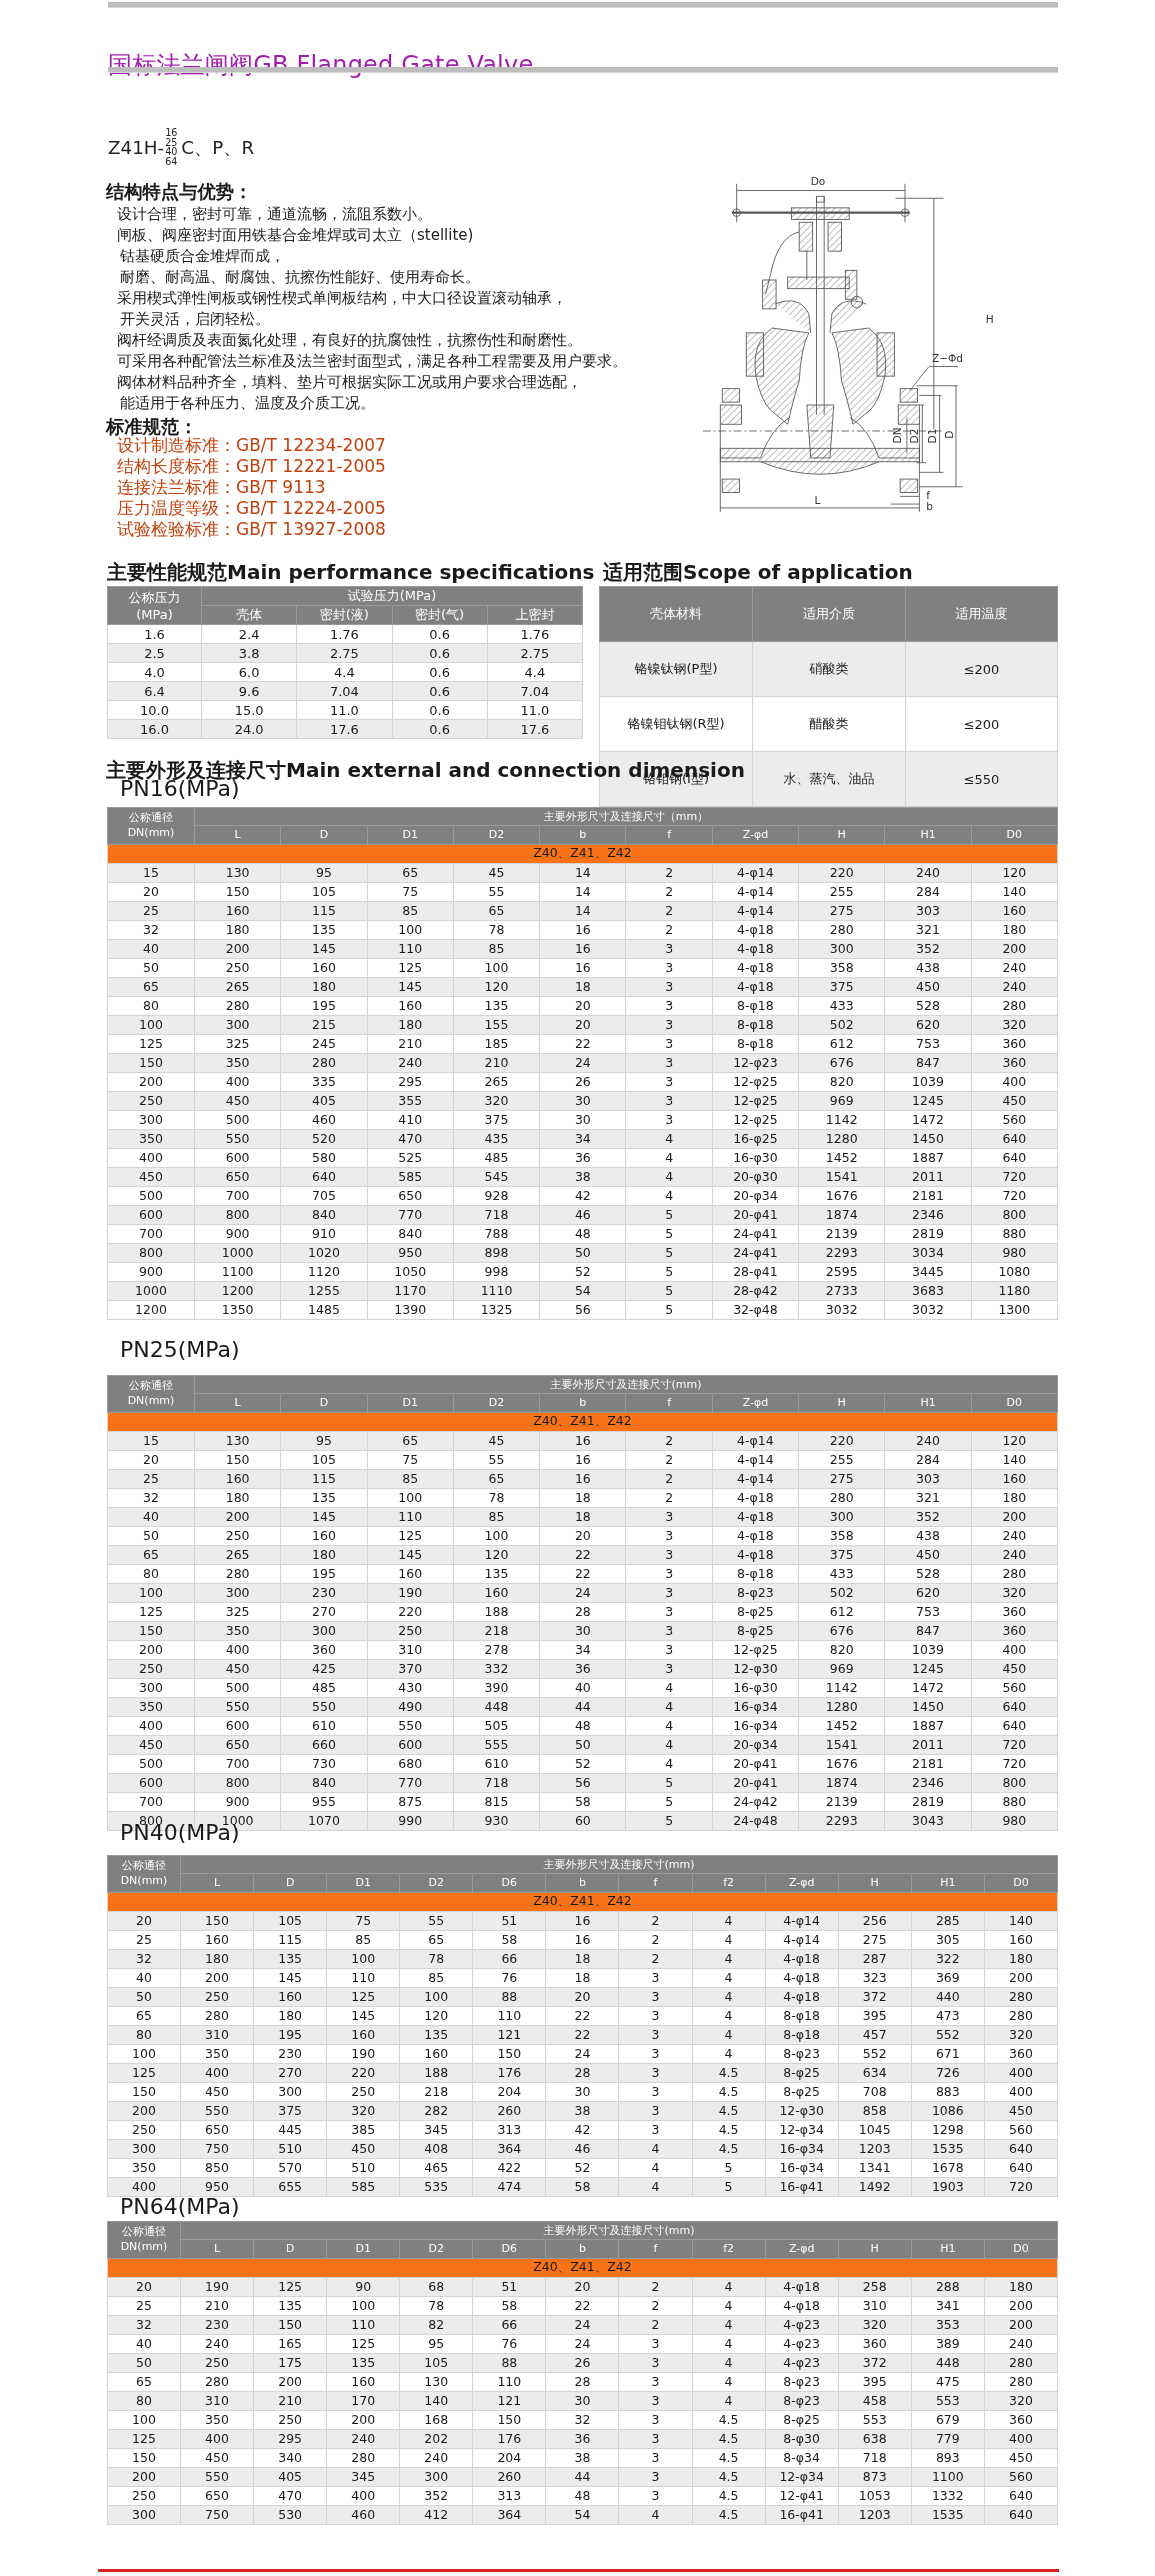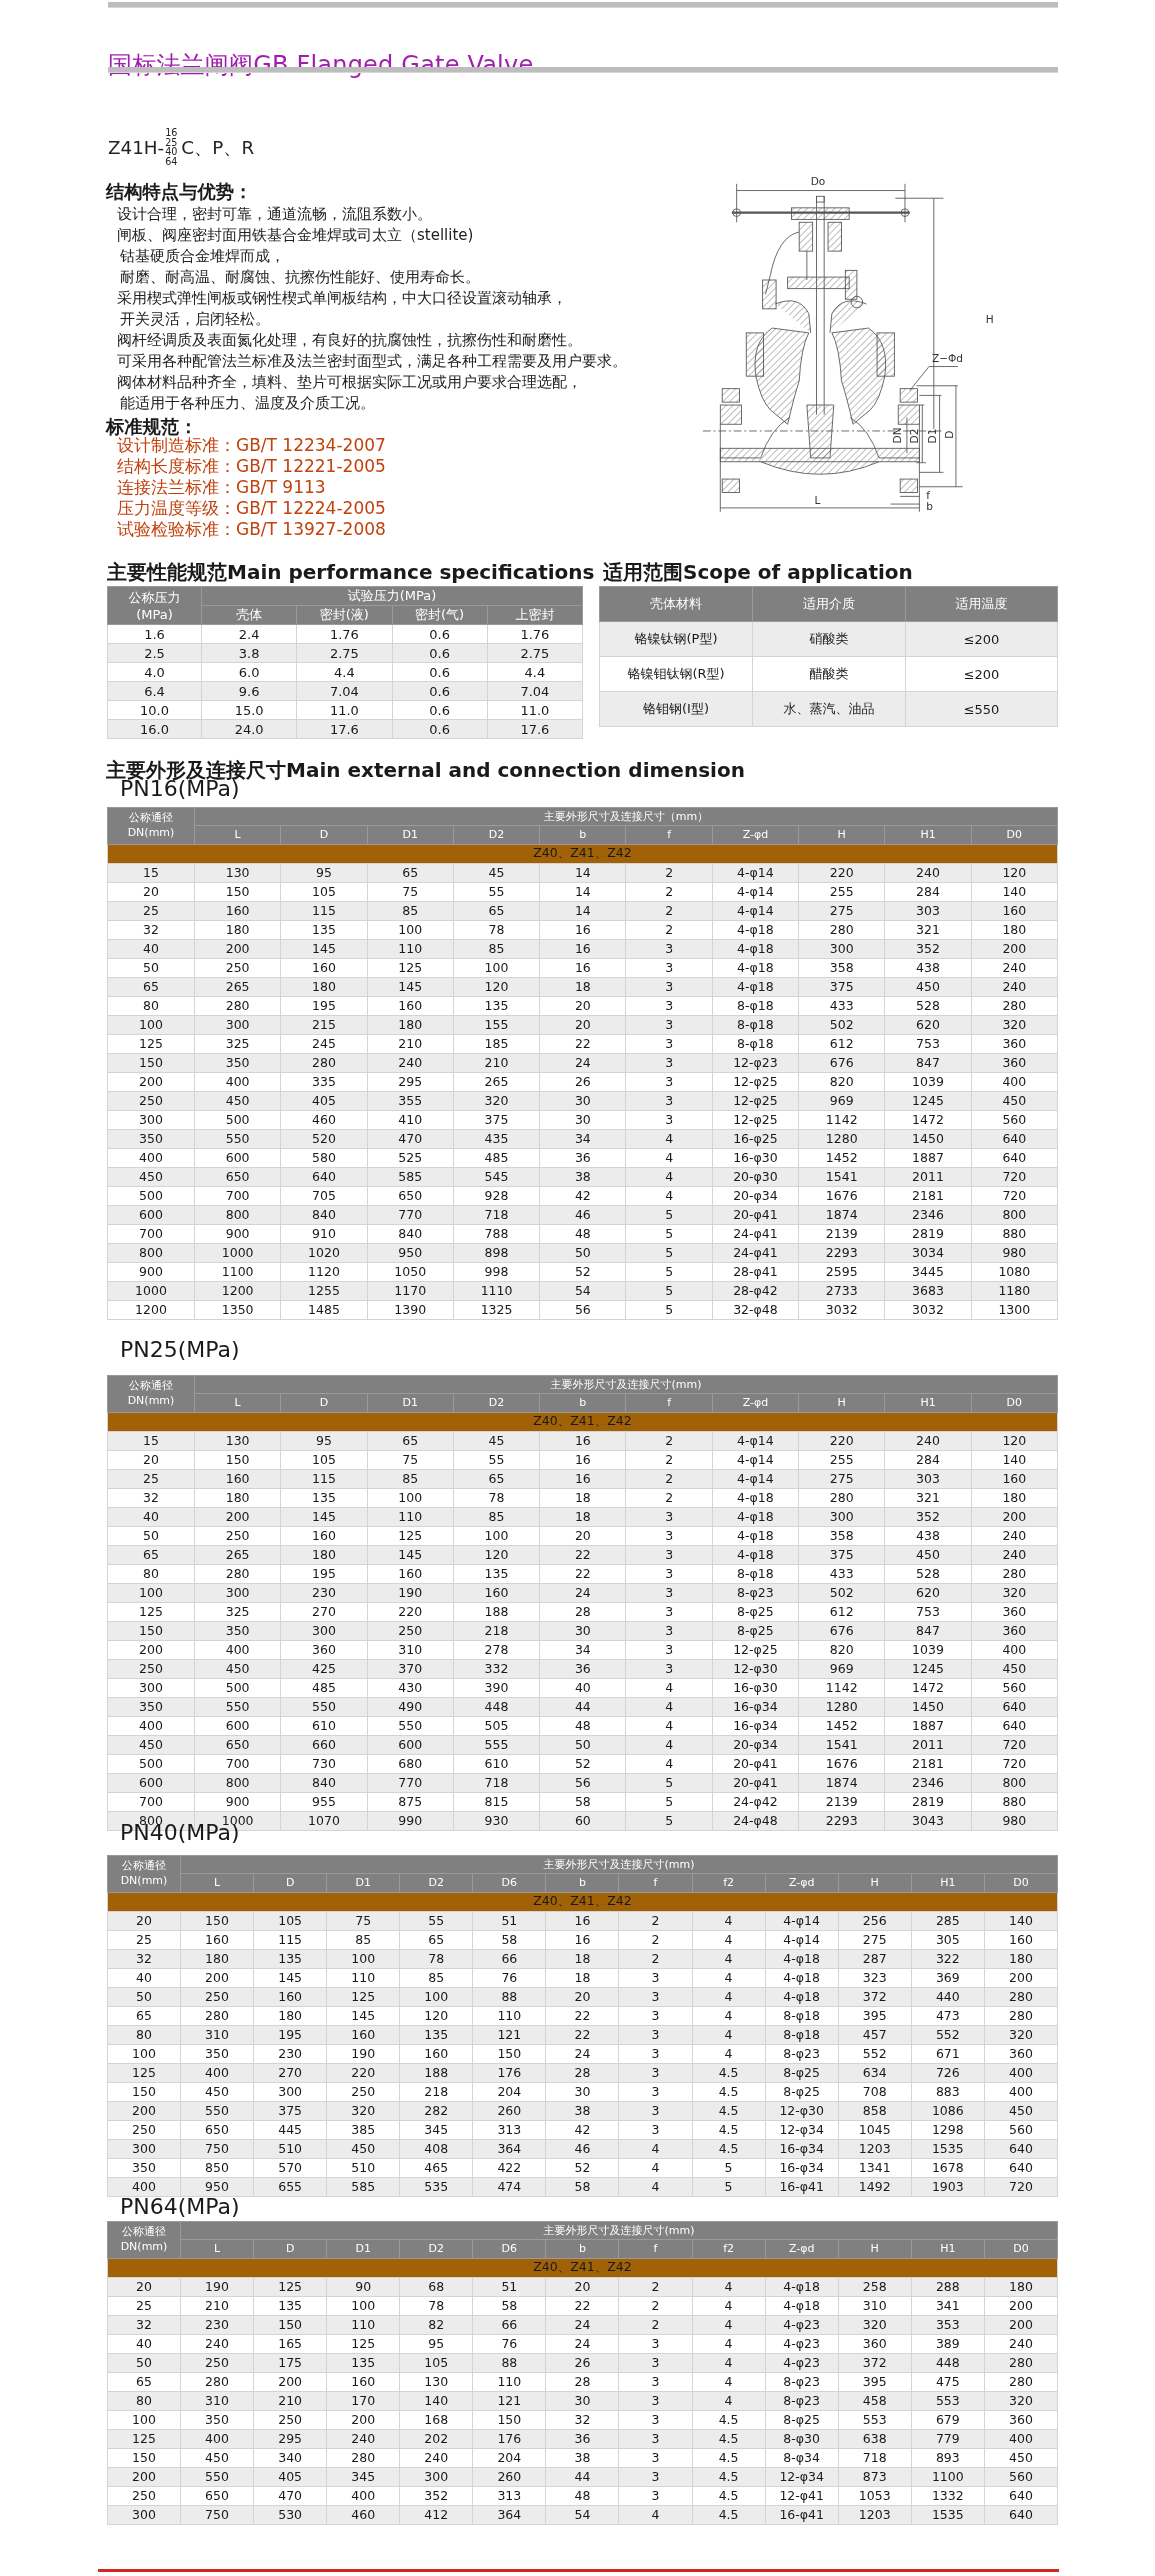"壳体材料" .scope th, .scope td { padding: 8px -> 18px }
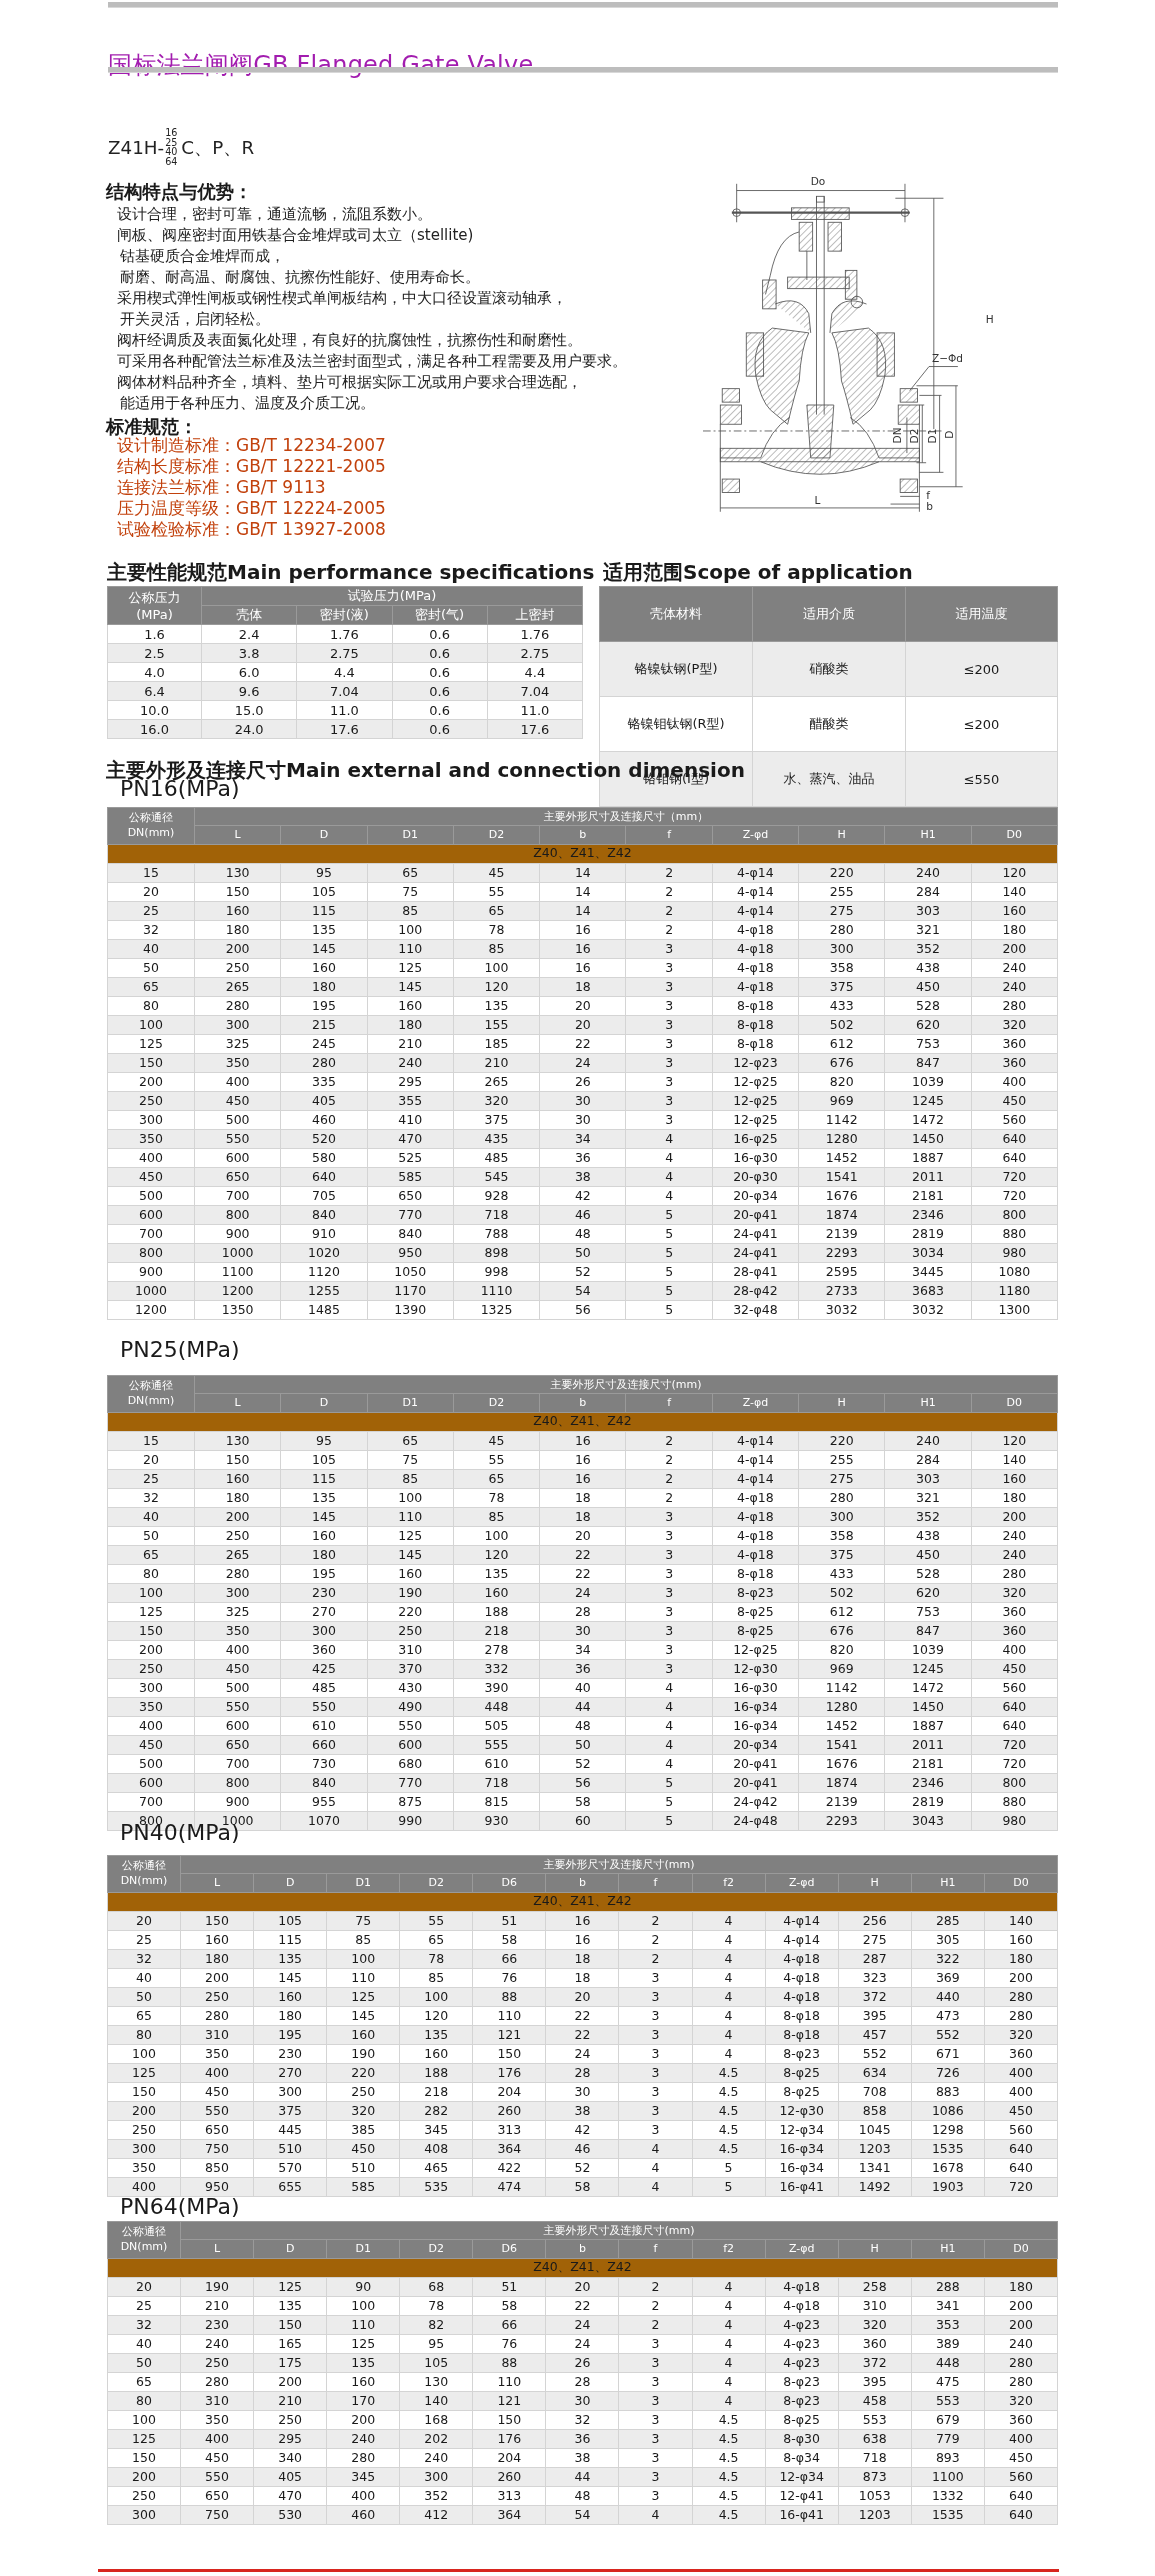"Z40、Z41、Z42" table.dt tr.sub td { background: #a16207 -> #f97316 }
